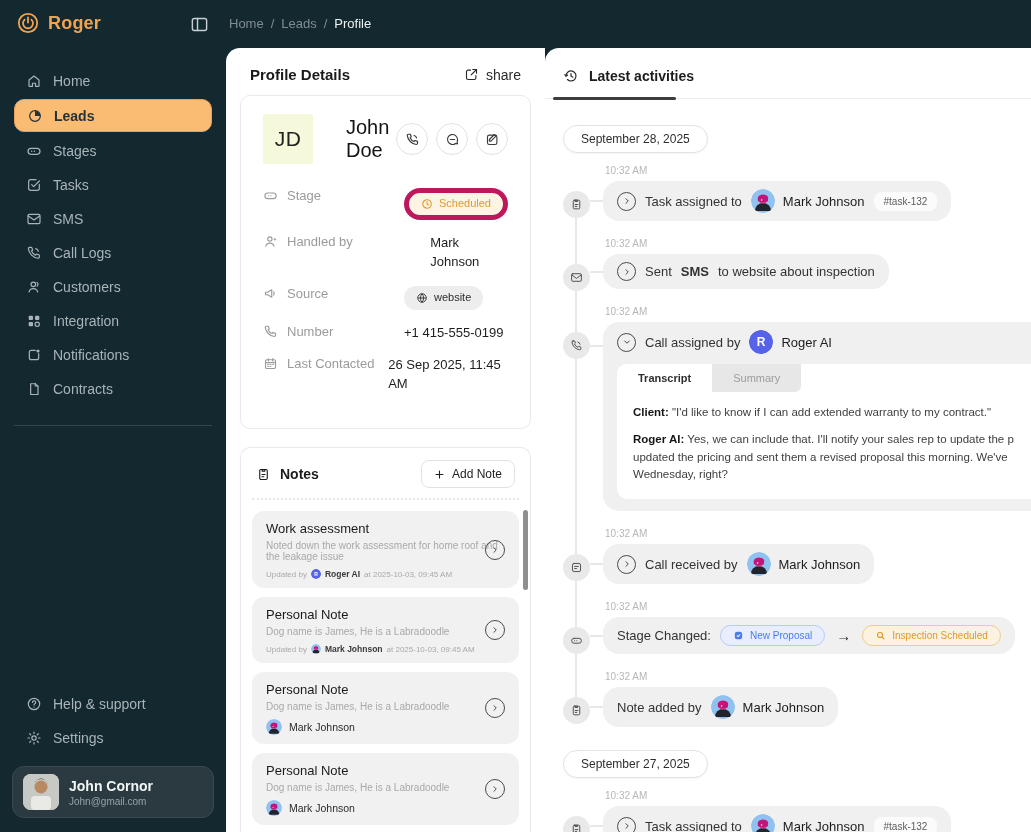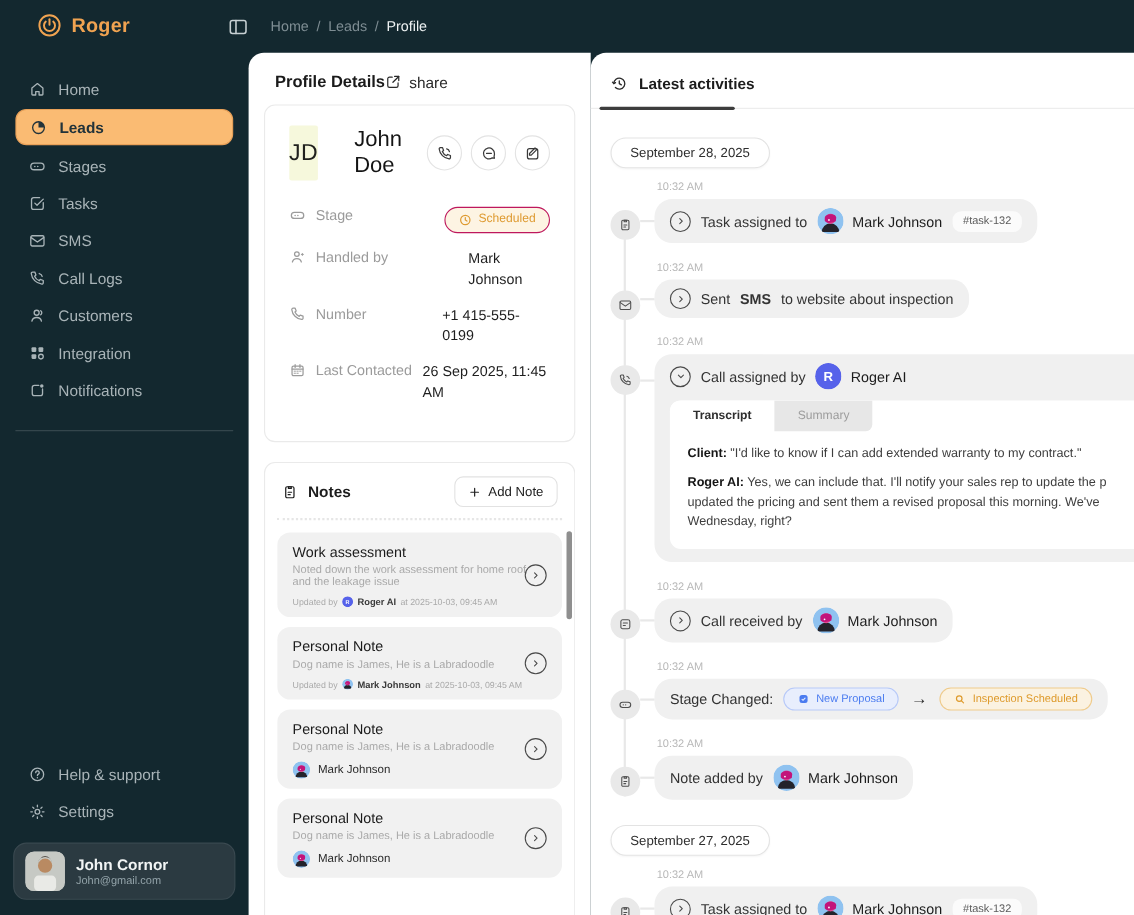"Roger" .topbar { left: 18px -> 1px }
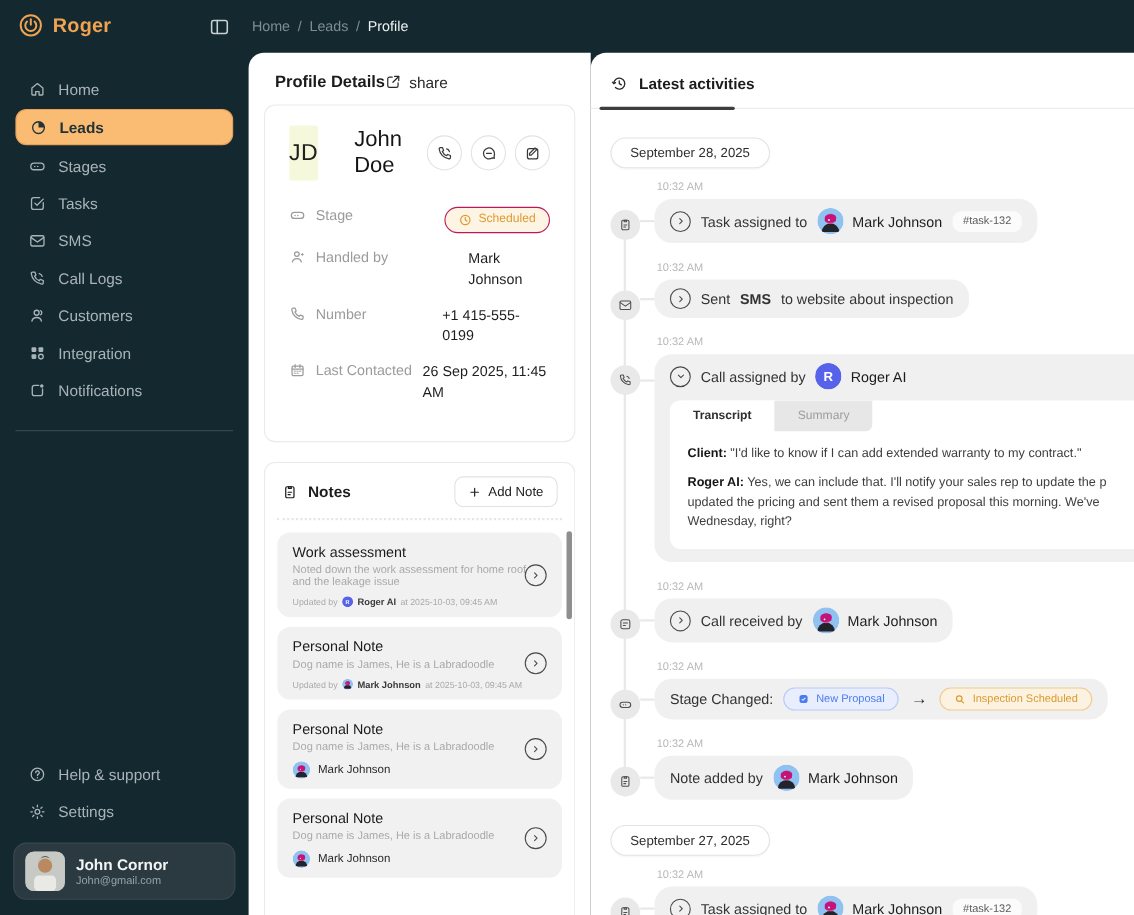"Profile Details" .profile-header { justify-content: flex-start -> space-between }
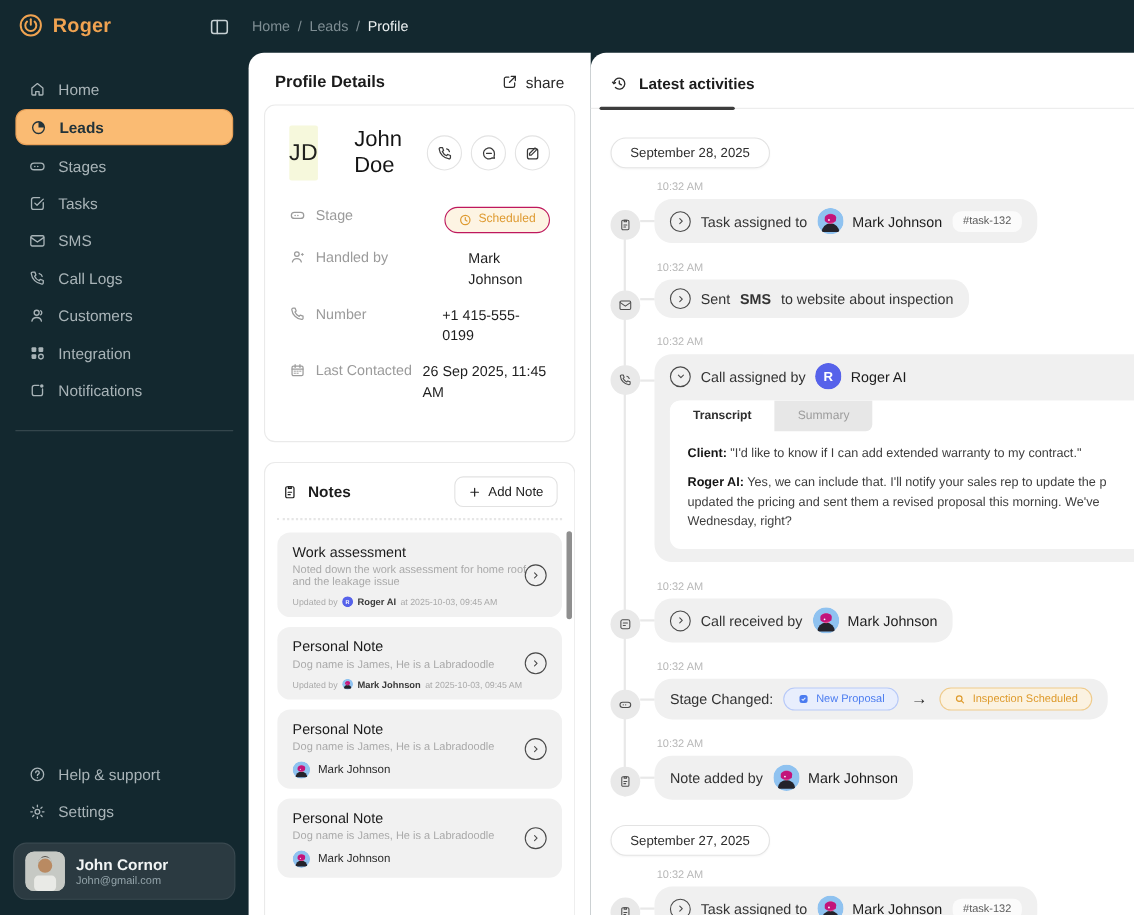"JD" .jd-avatar { width: 26px -> 50px }
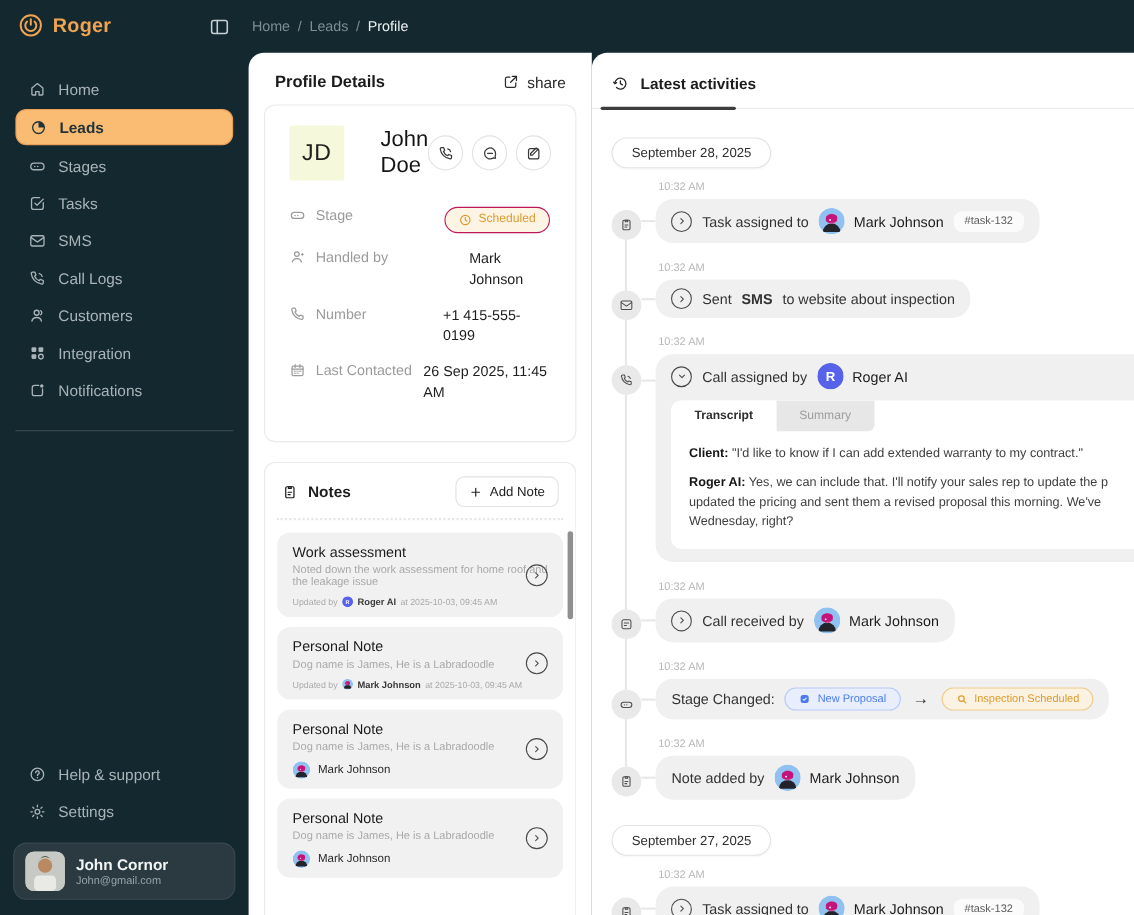"Scheduled" .badge-scheduled { border: 1px solid #be185d -> 5px solid #be185d }
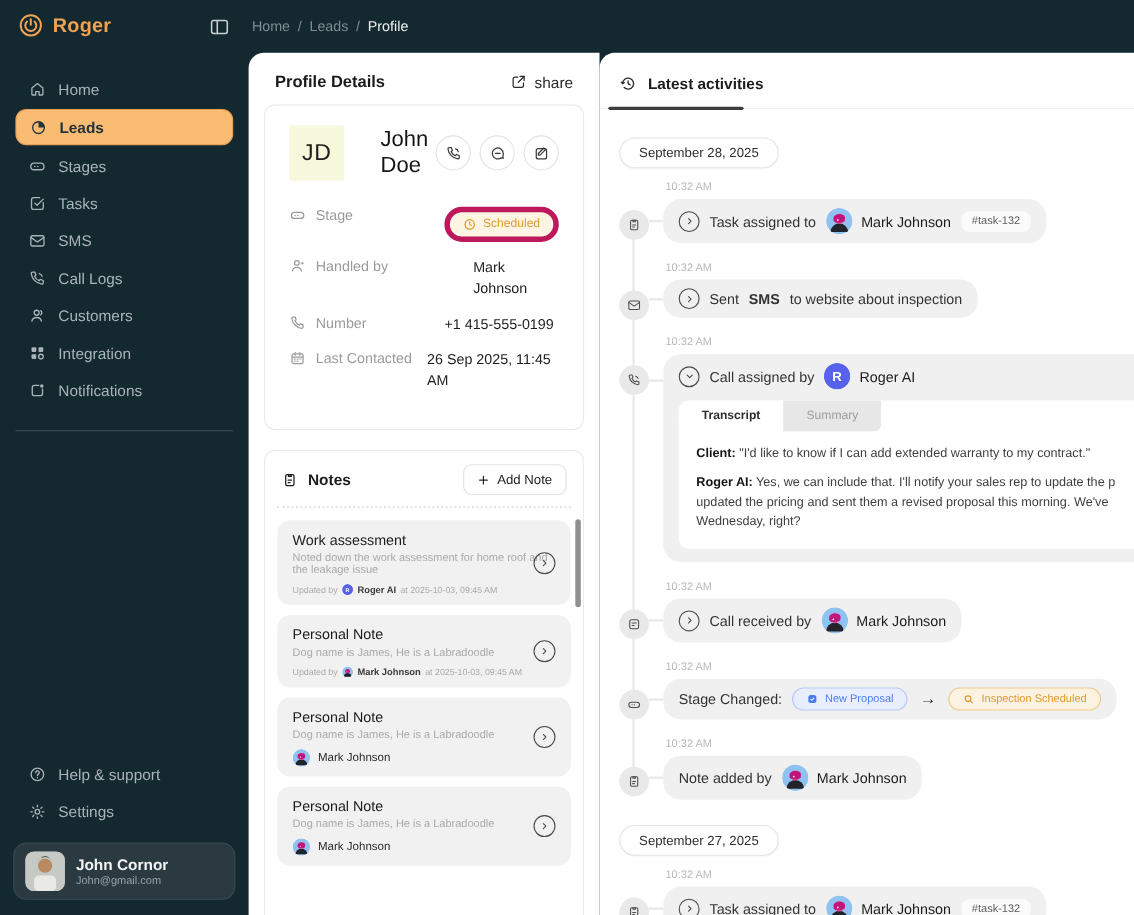"Source" div.field-row { html: none -> <div> <div> <span> <svg> <path></path> <path></path> </svg> </span> <span>Source</span> </div> <div><span> <span> <svg> <circle></circle> <path></path> </svg> </span> <span>website</span> </span></div> </div> }
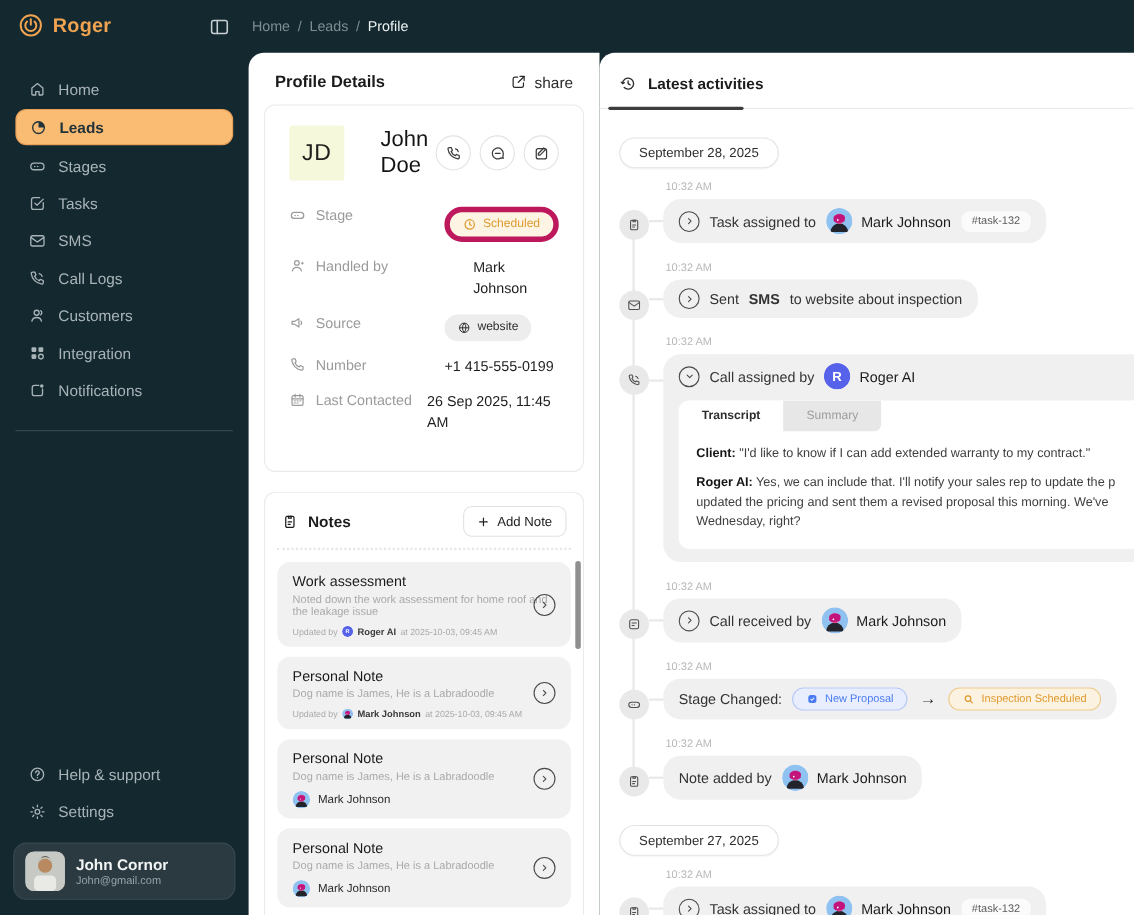"Contracts" div.nav-item { html: none -> <div> <span> <svg> <path></path> <path></path> </svg> </span> <span>Contracts</span> </div> }
